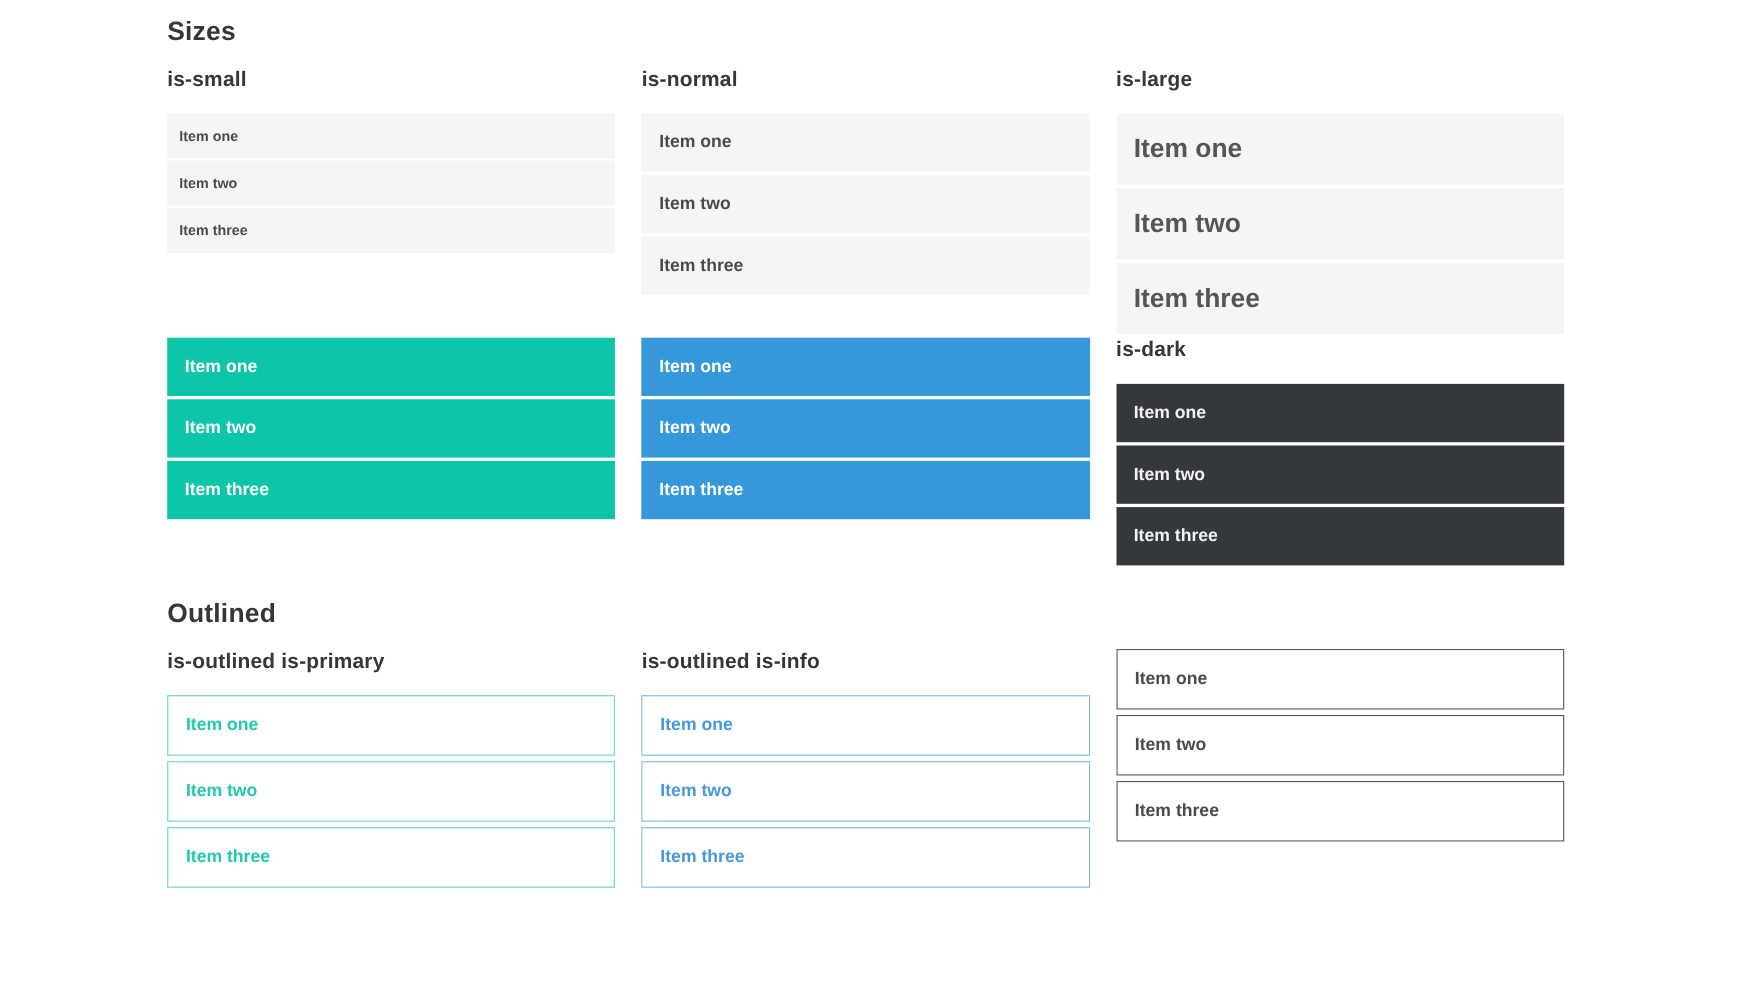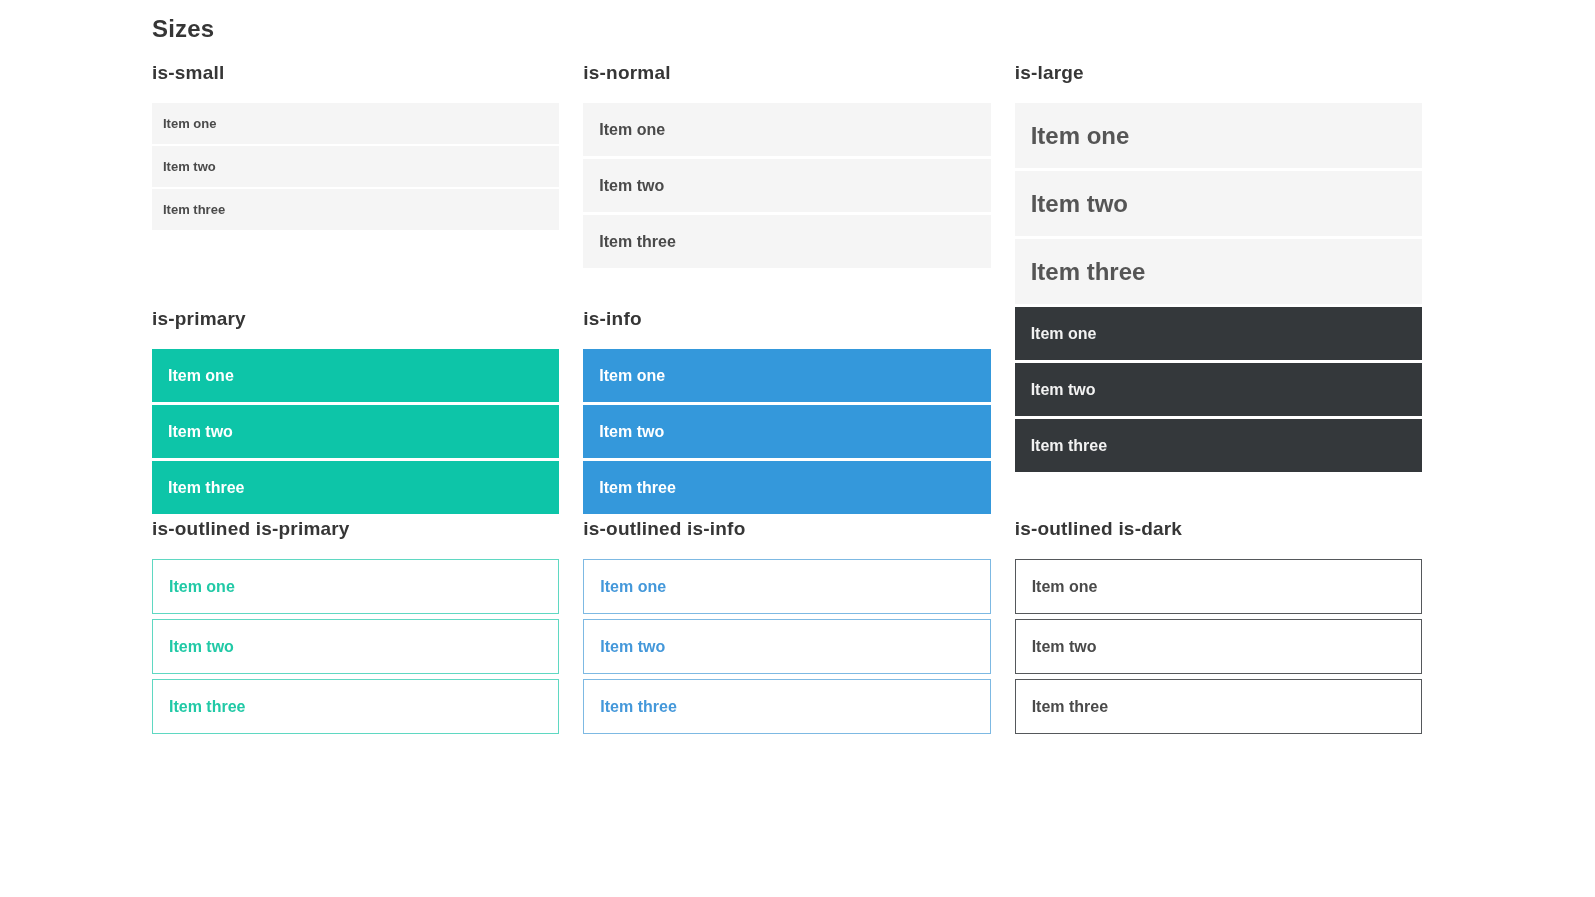"is-primary" h3.group-heading { html: <h3>is-primary</h3> -> none }
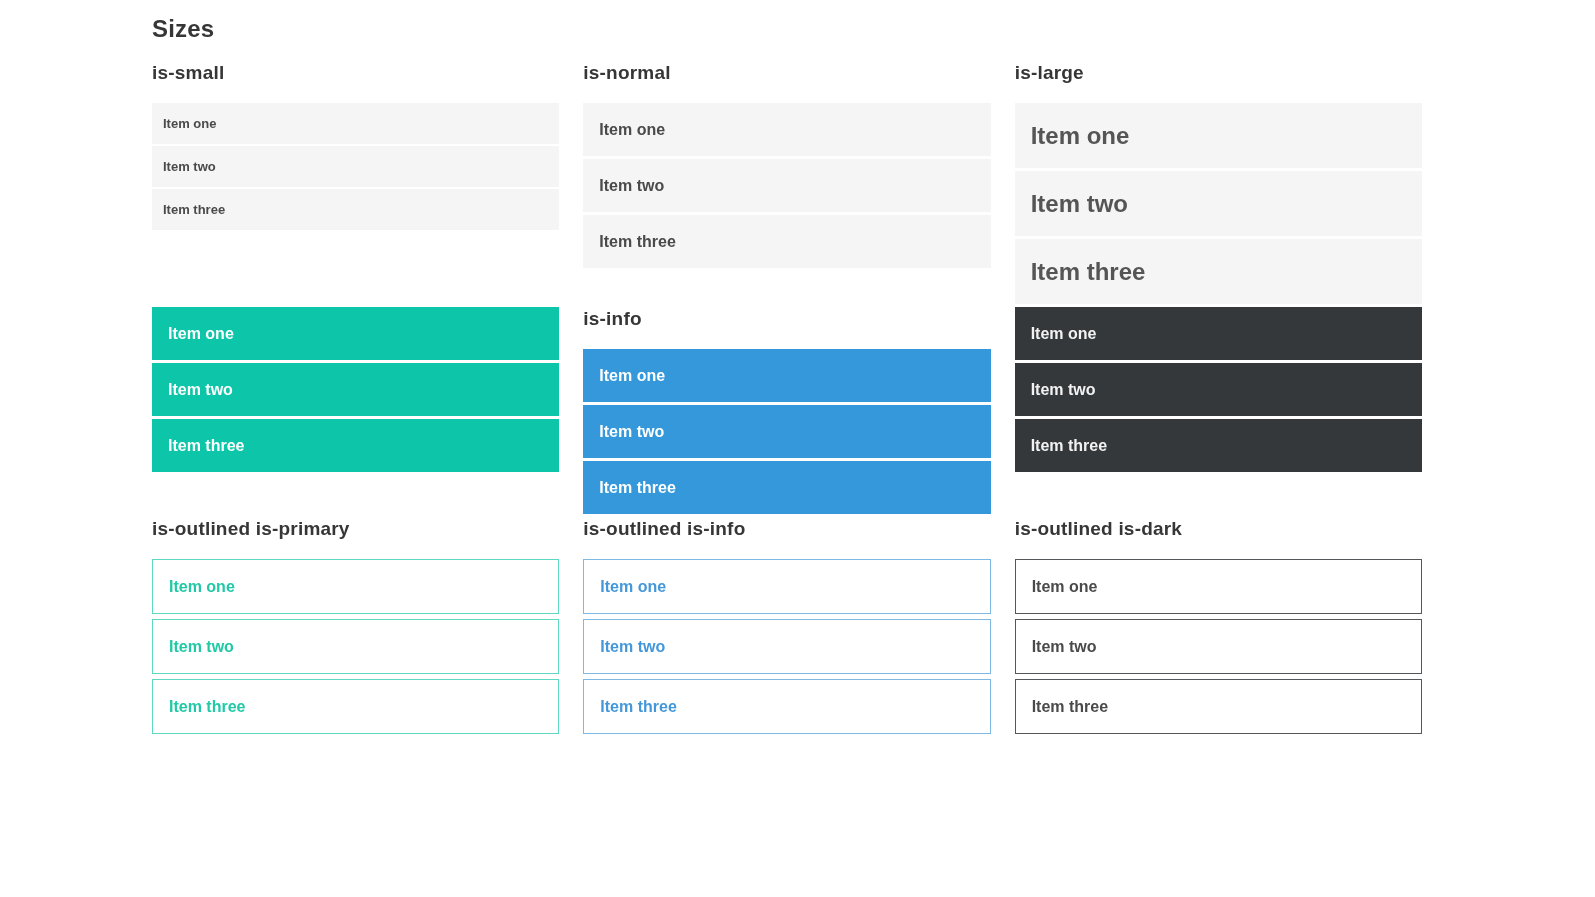"is-info" h3.group-heading { html: <h3>is-info</h3> -> none }
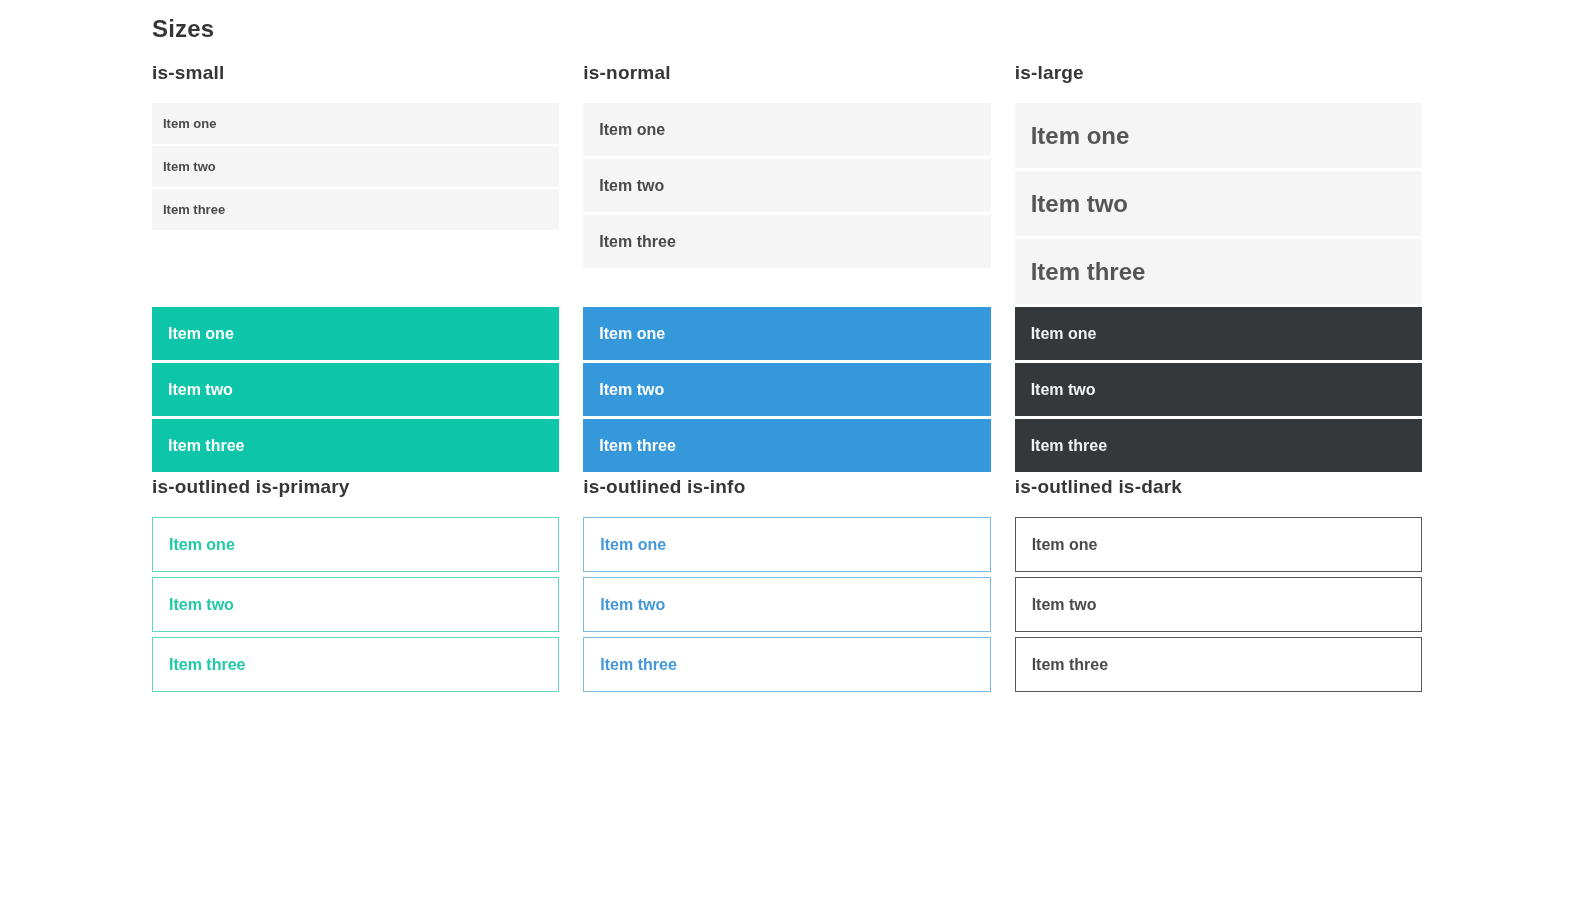"is-dark" h3.group-heading { html: none -> <h3>is-dark</h3> }
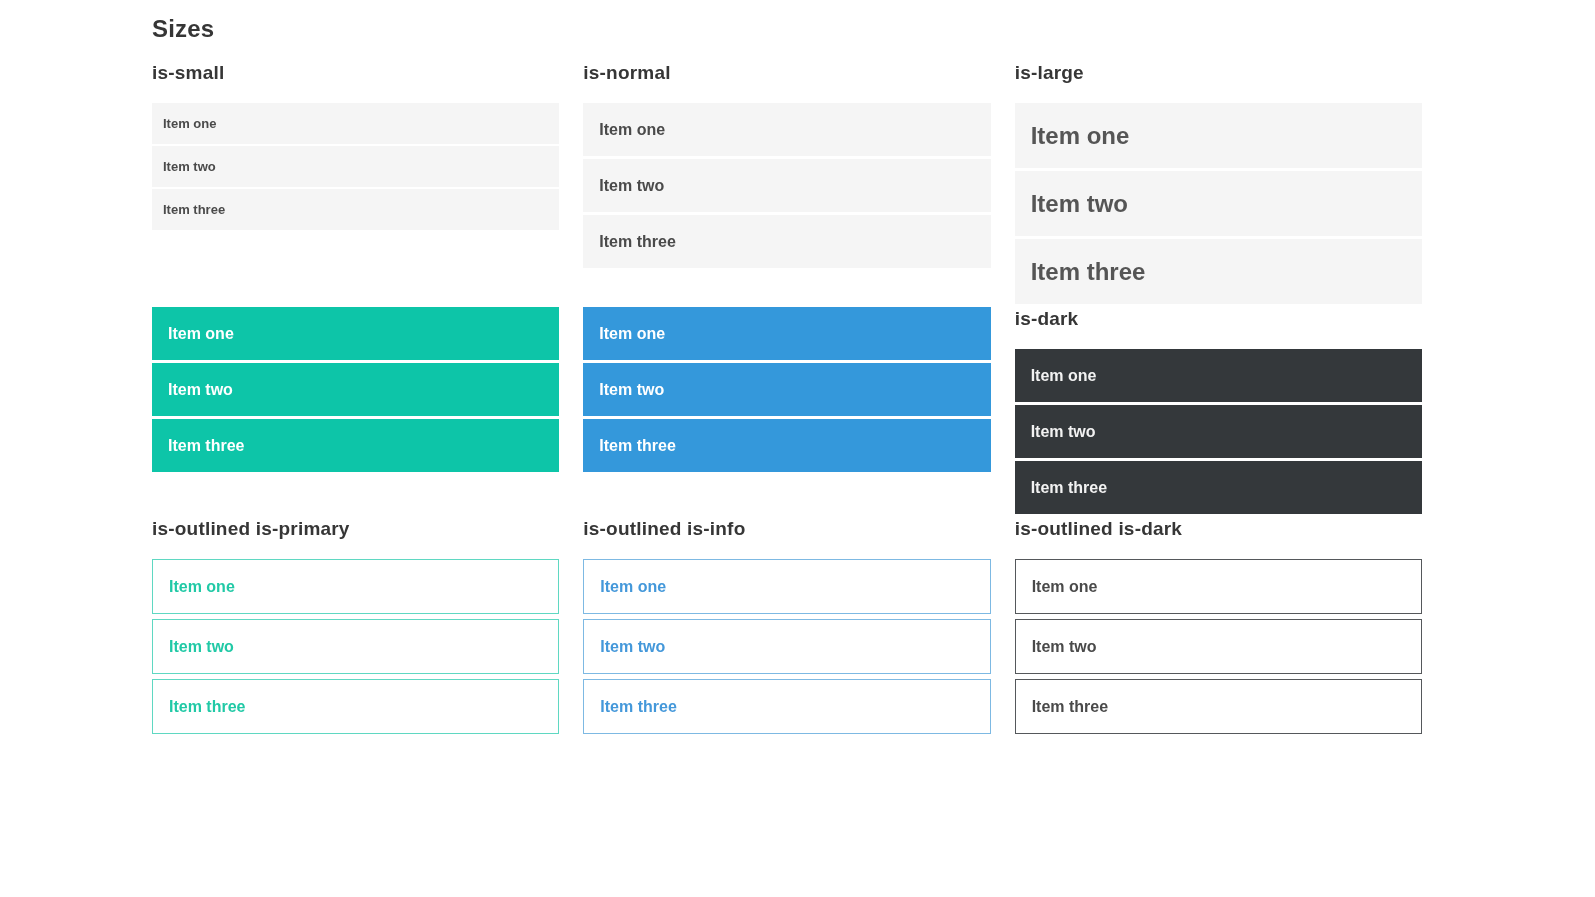"Outlined" h2.section-title { html: none -> <h2>Outlined</h2> }
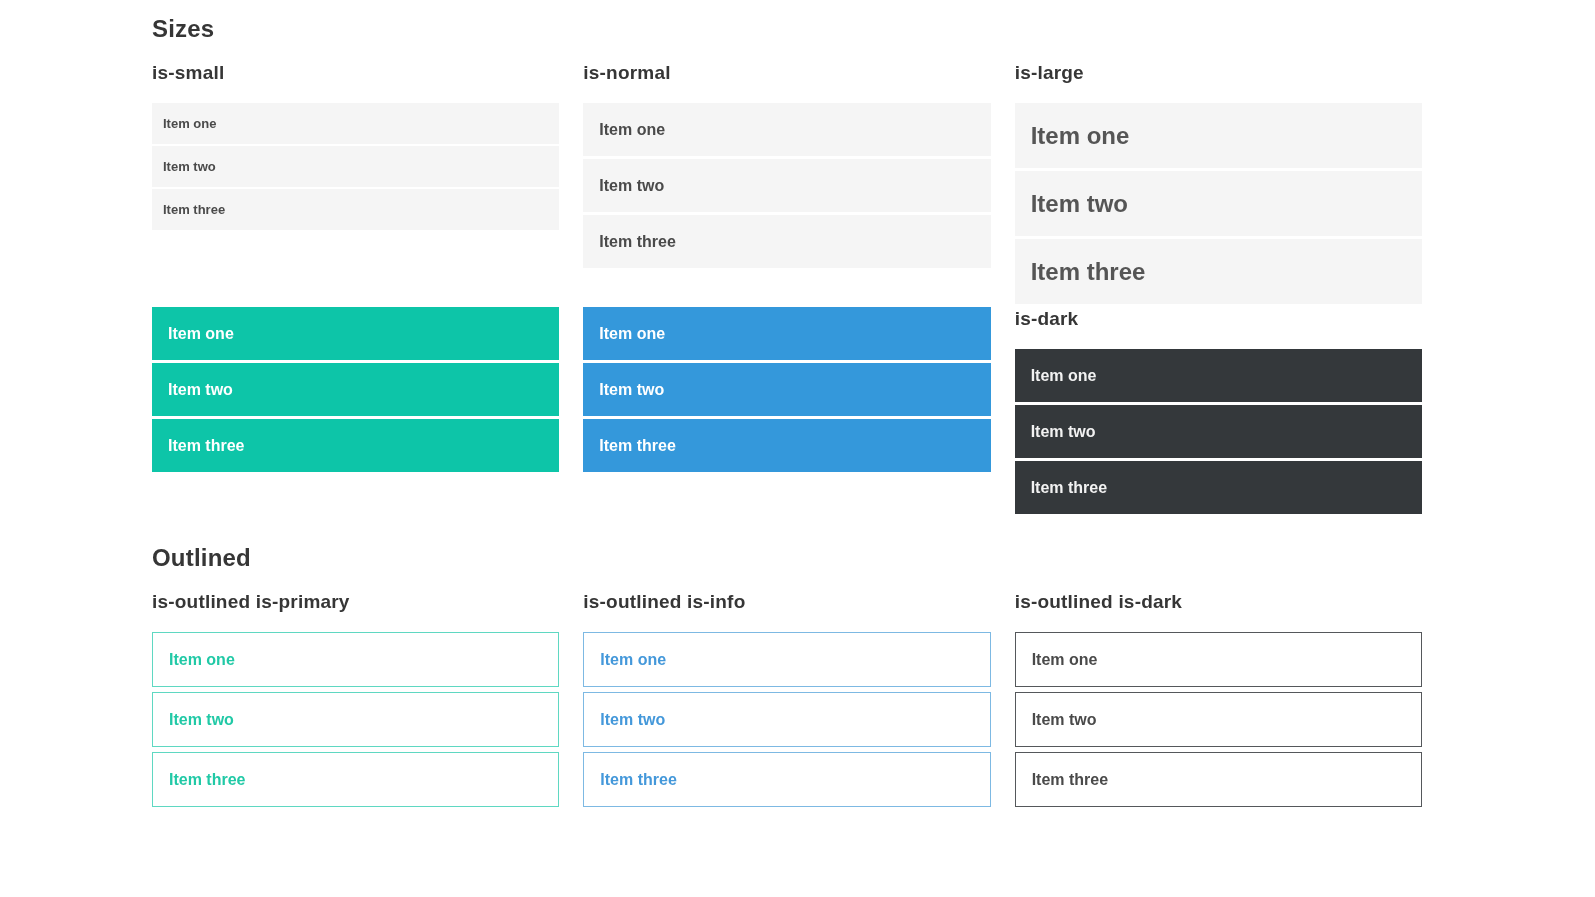"is-outlined is-dark" h3.group-heading { html: <h3>is-outlined is-dark</h3> -> none }
